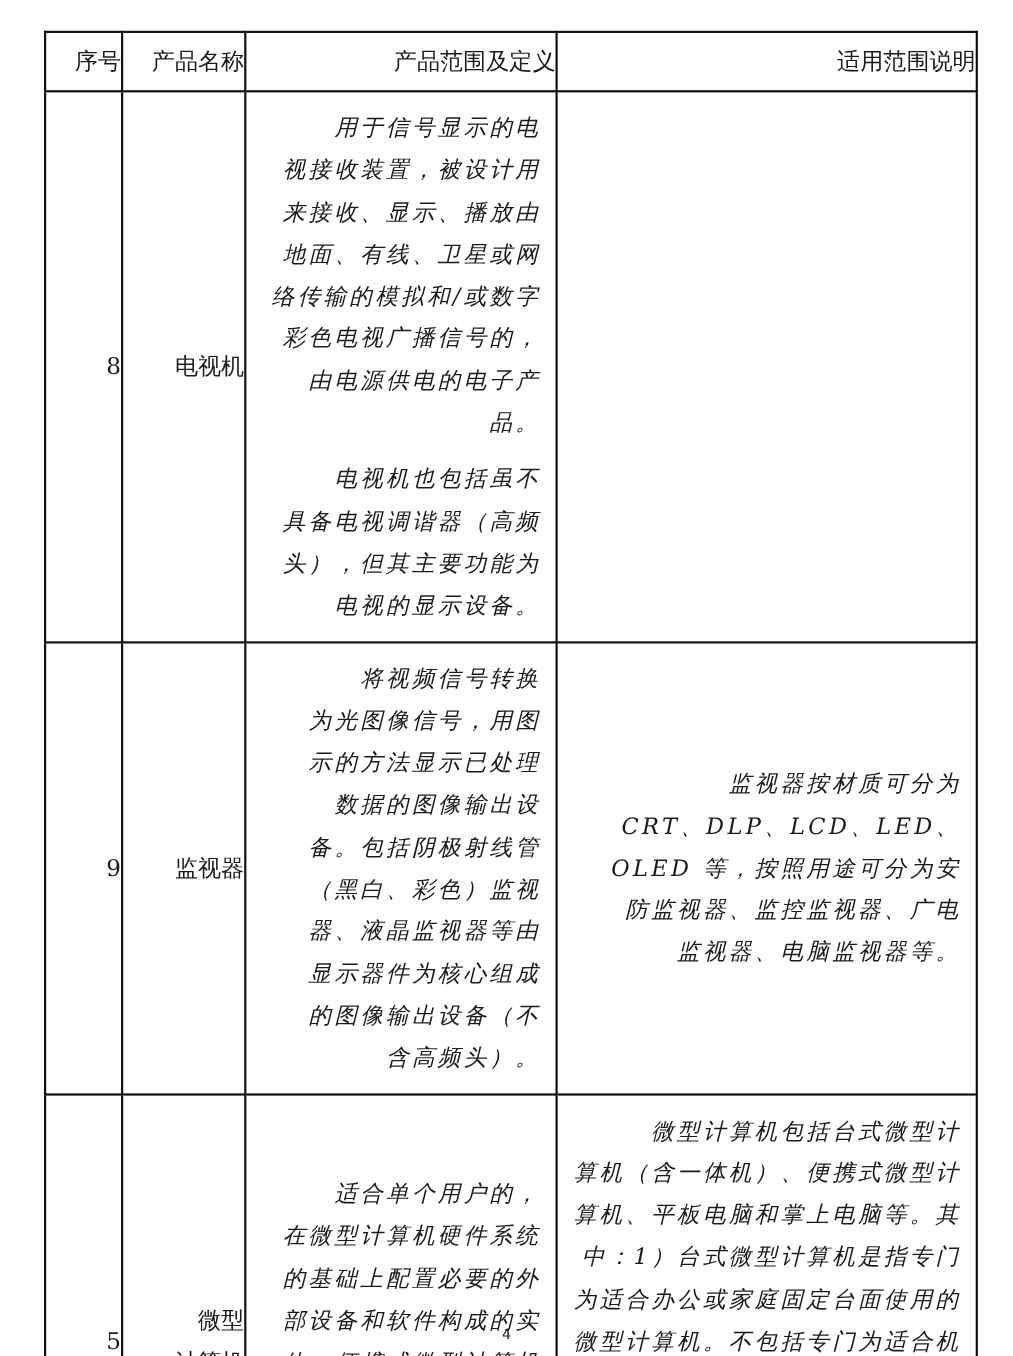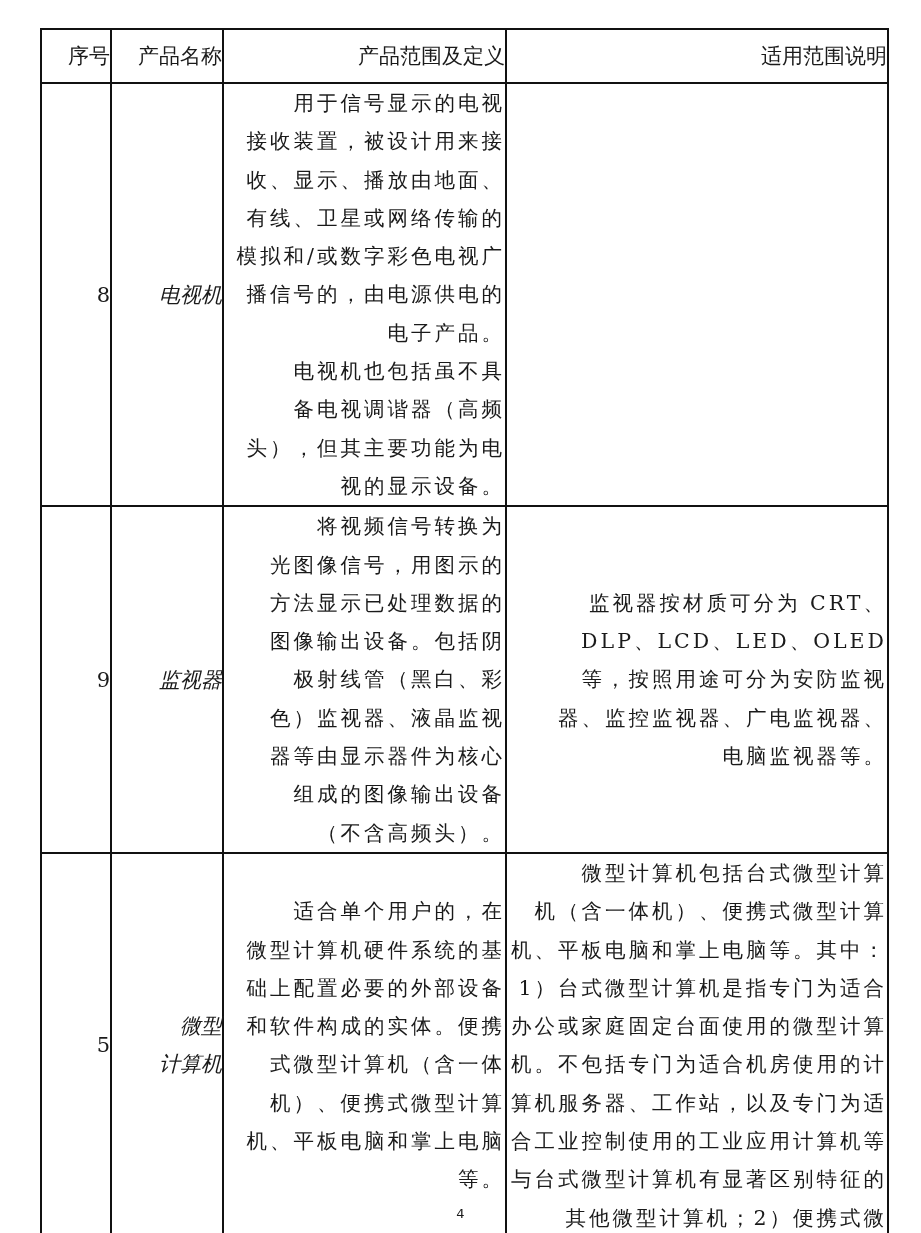"用于信号显示的电视接收装置，被设计用来接收、显示、播放由地面、有线、卫星或网络传" td.c-def p, td.c-scope p { font-style: none -> italic; margin: 0 -> 13px }
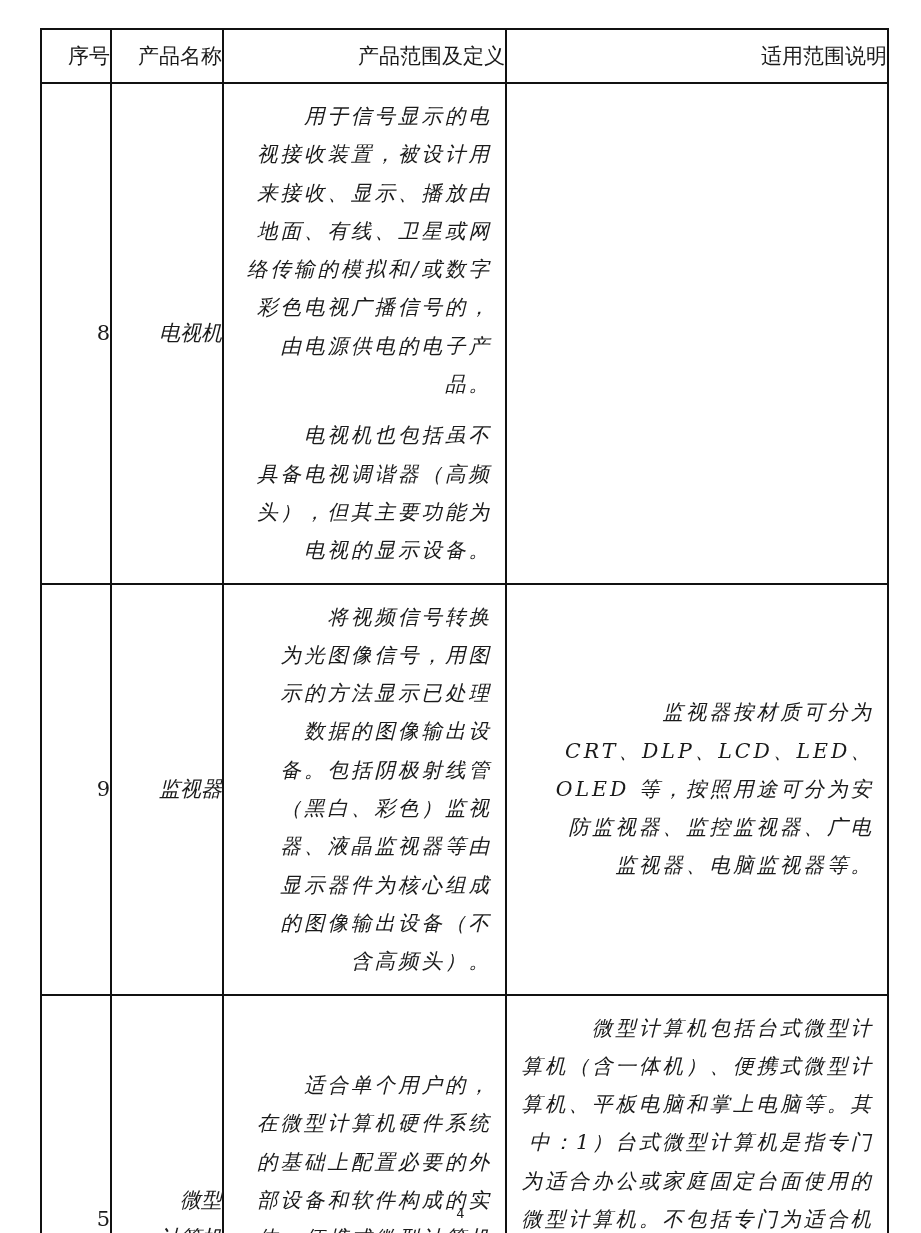"电视机" td.c-name { font-style: italic -> none }
